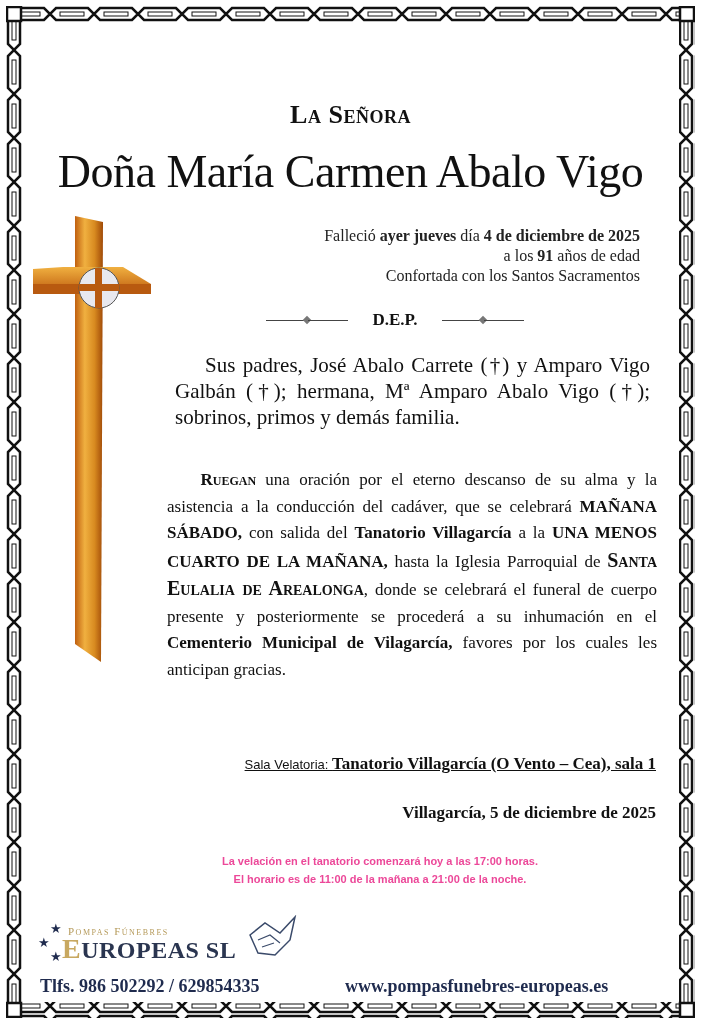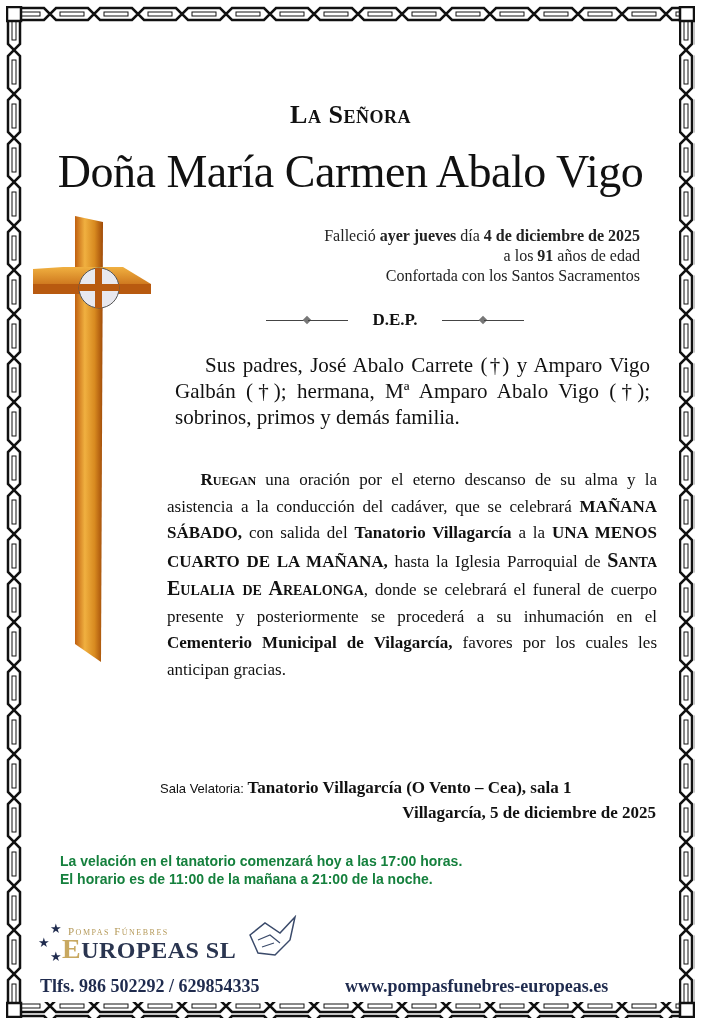"Sala Velatoria: Tanatorio Villagarcía (O" .sala { text-align: none -> right; text-decoration: none -> underline; top: 778px -> 754px }
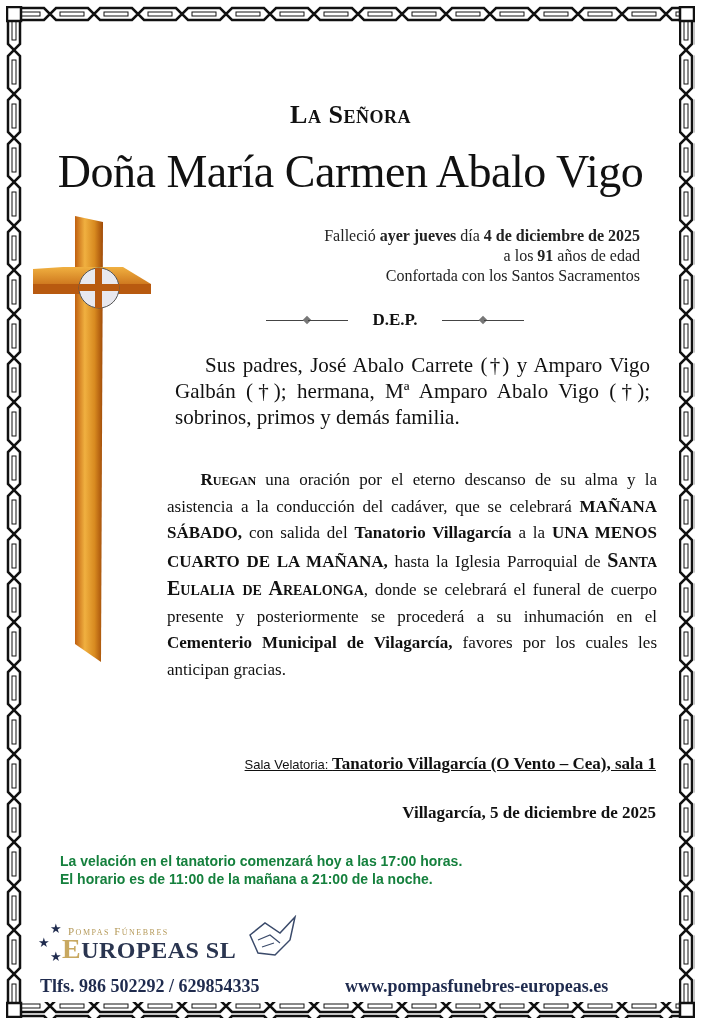"La velación en el tanatorio" .notice { color: #15803d -> #ec4899; font-size: 14px -> 11px; text-align: none -> center }
